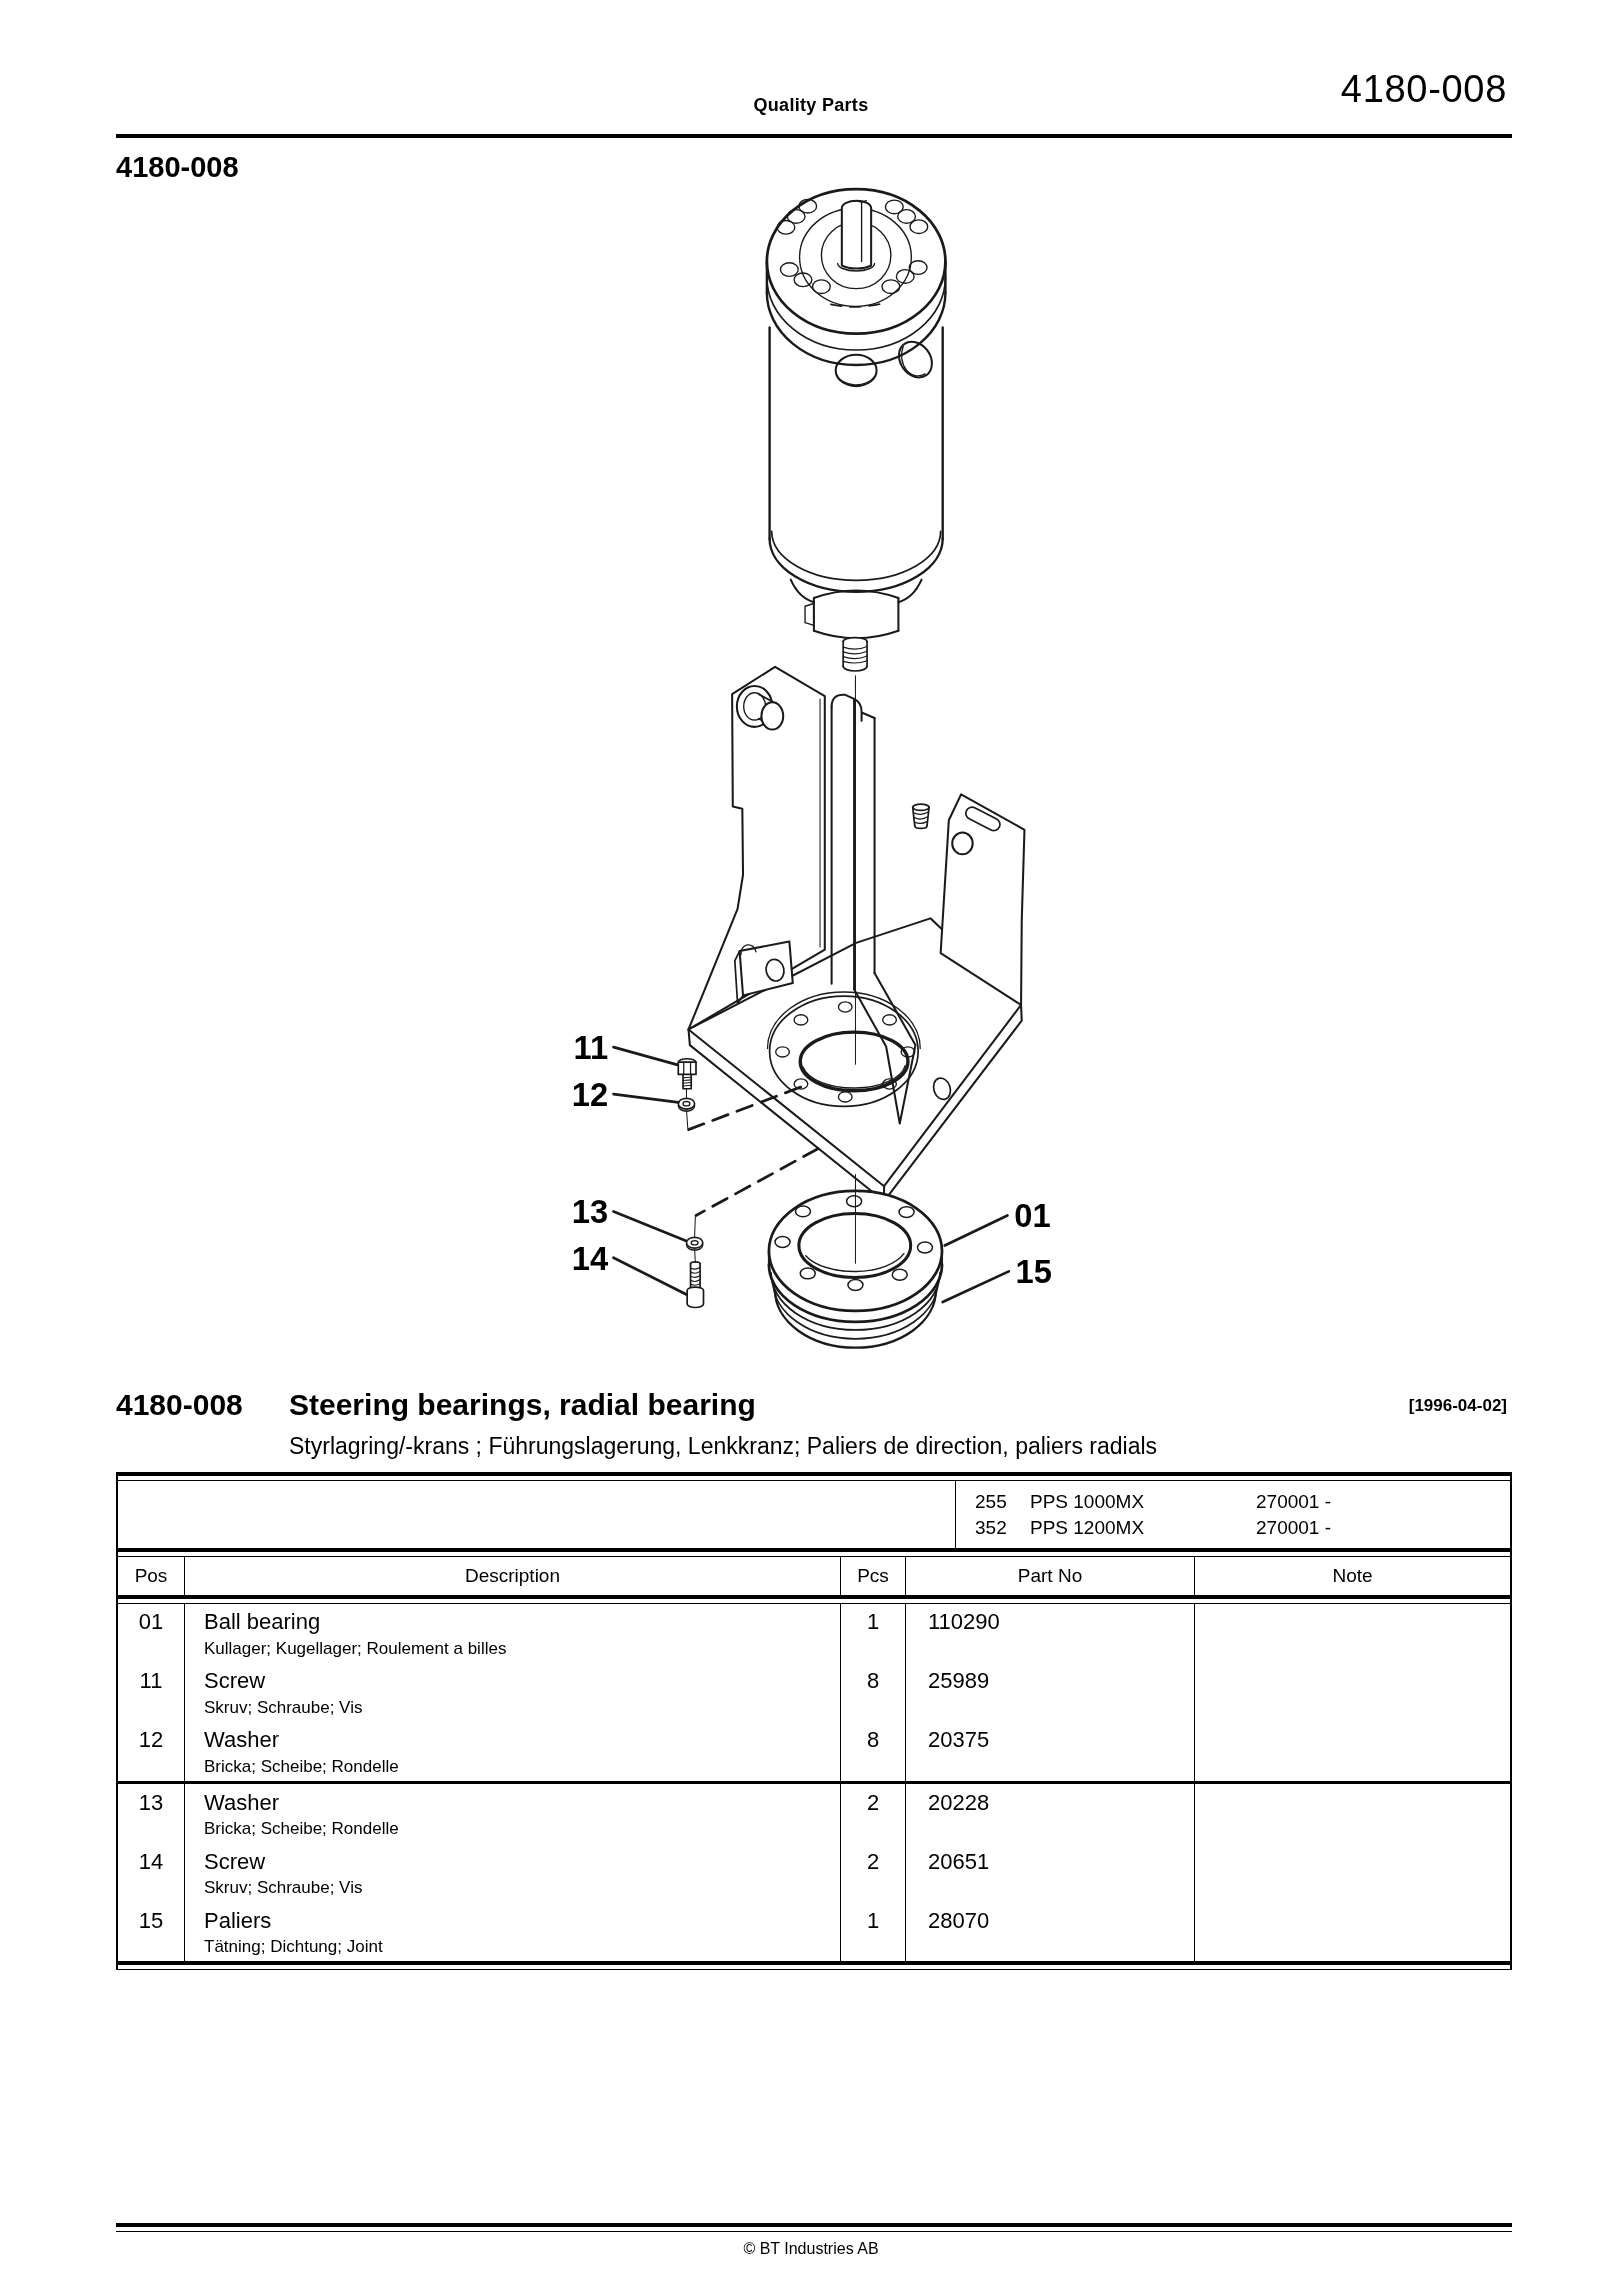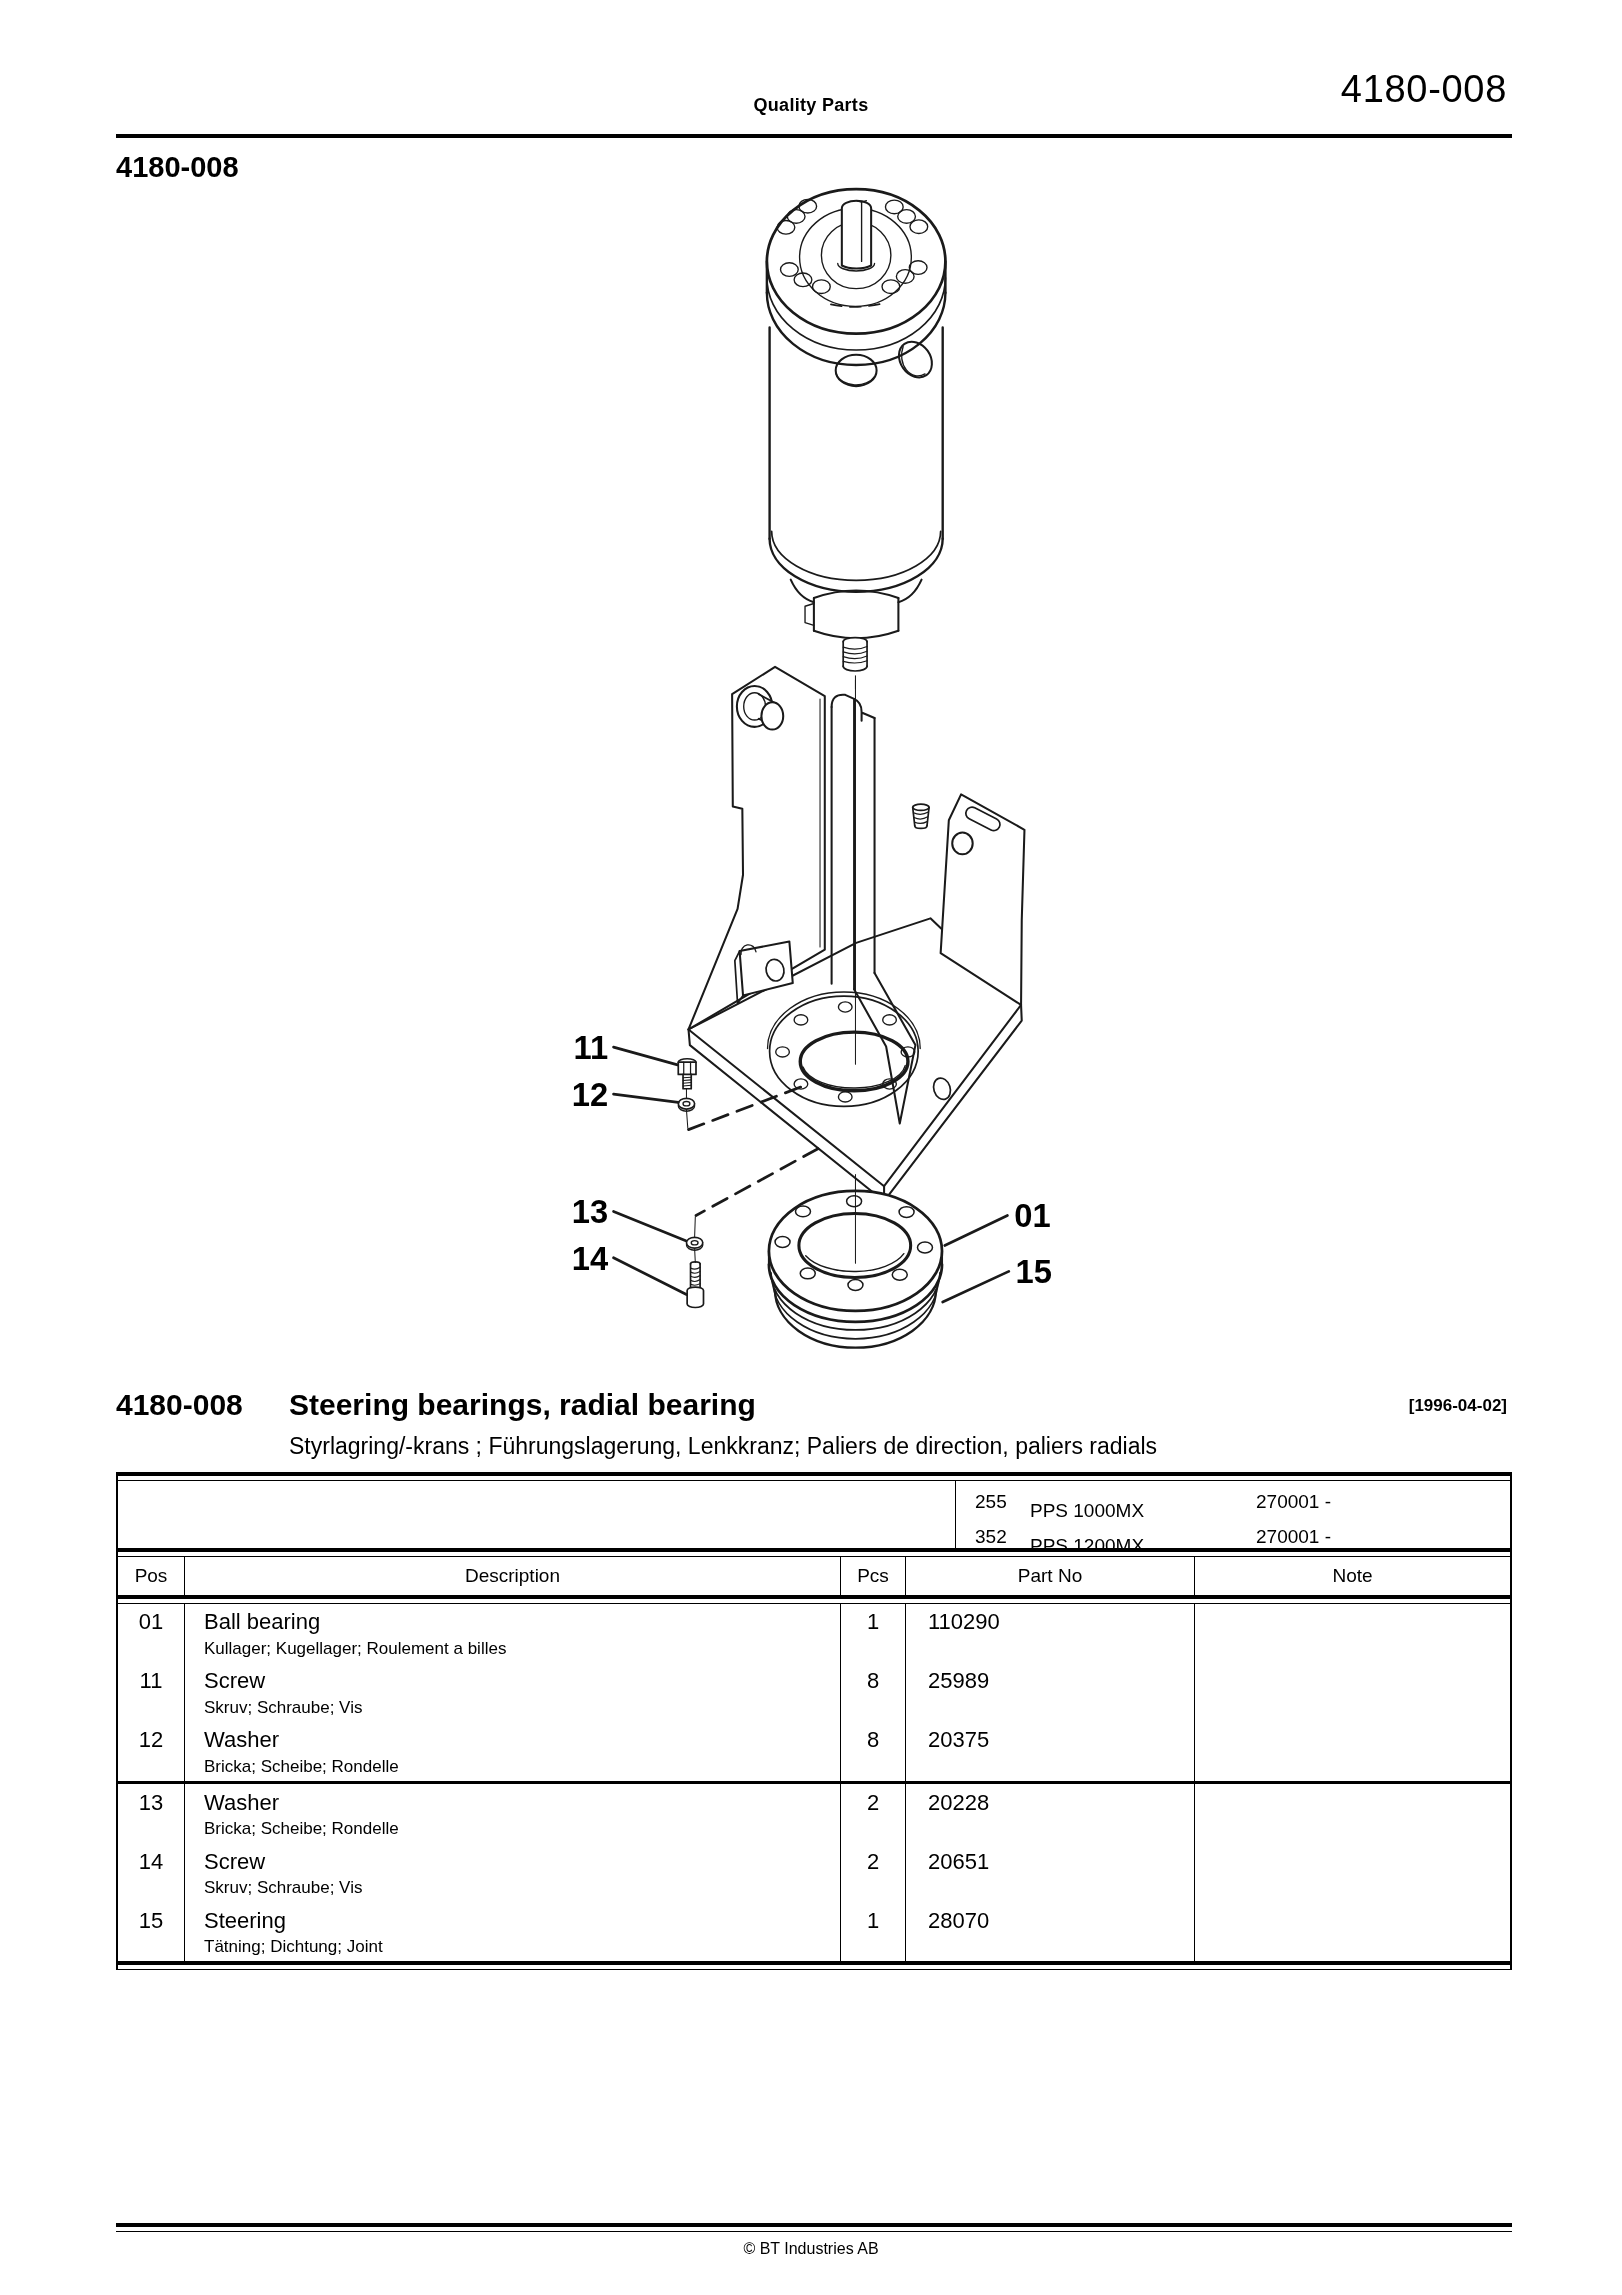"PPS 1000MX" .m-name { margin-top: 9px -> none }
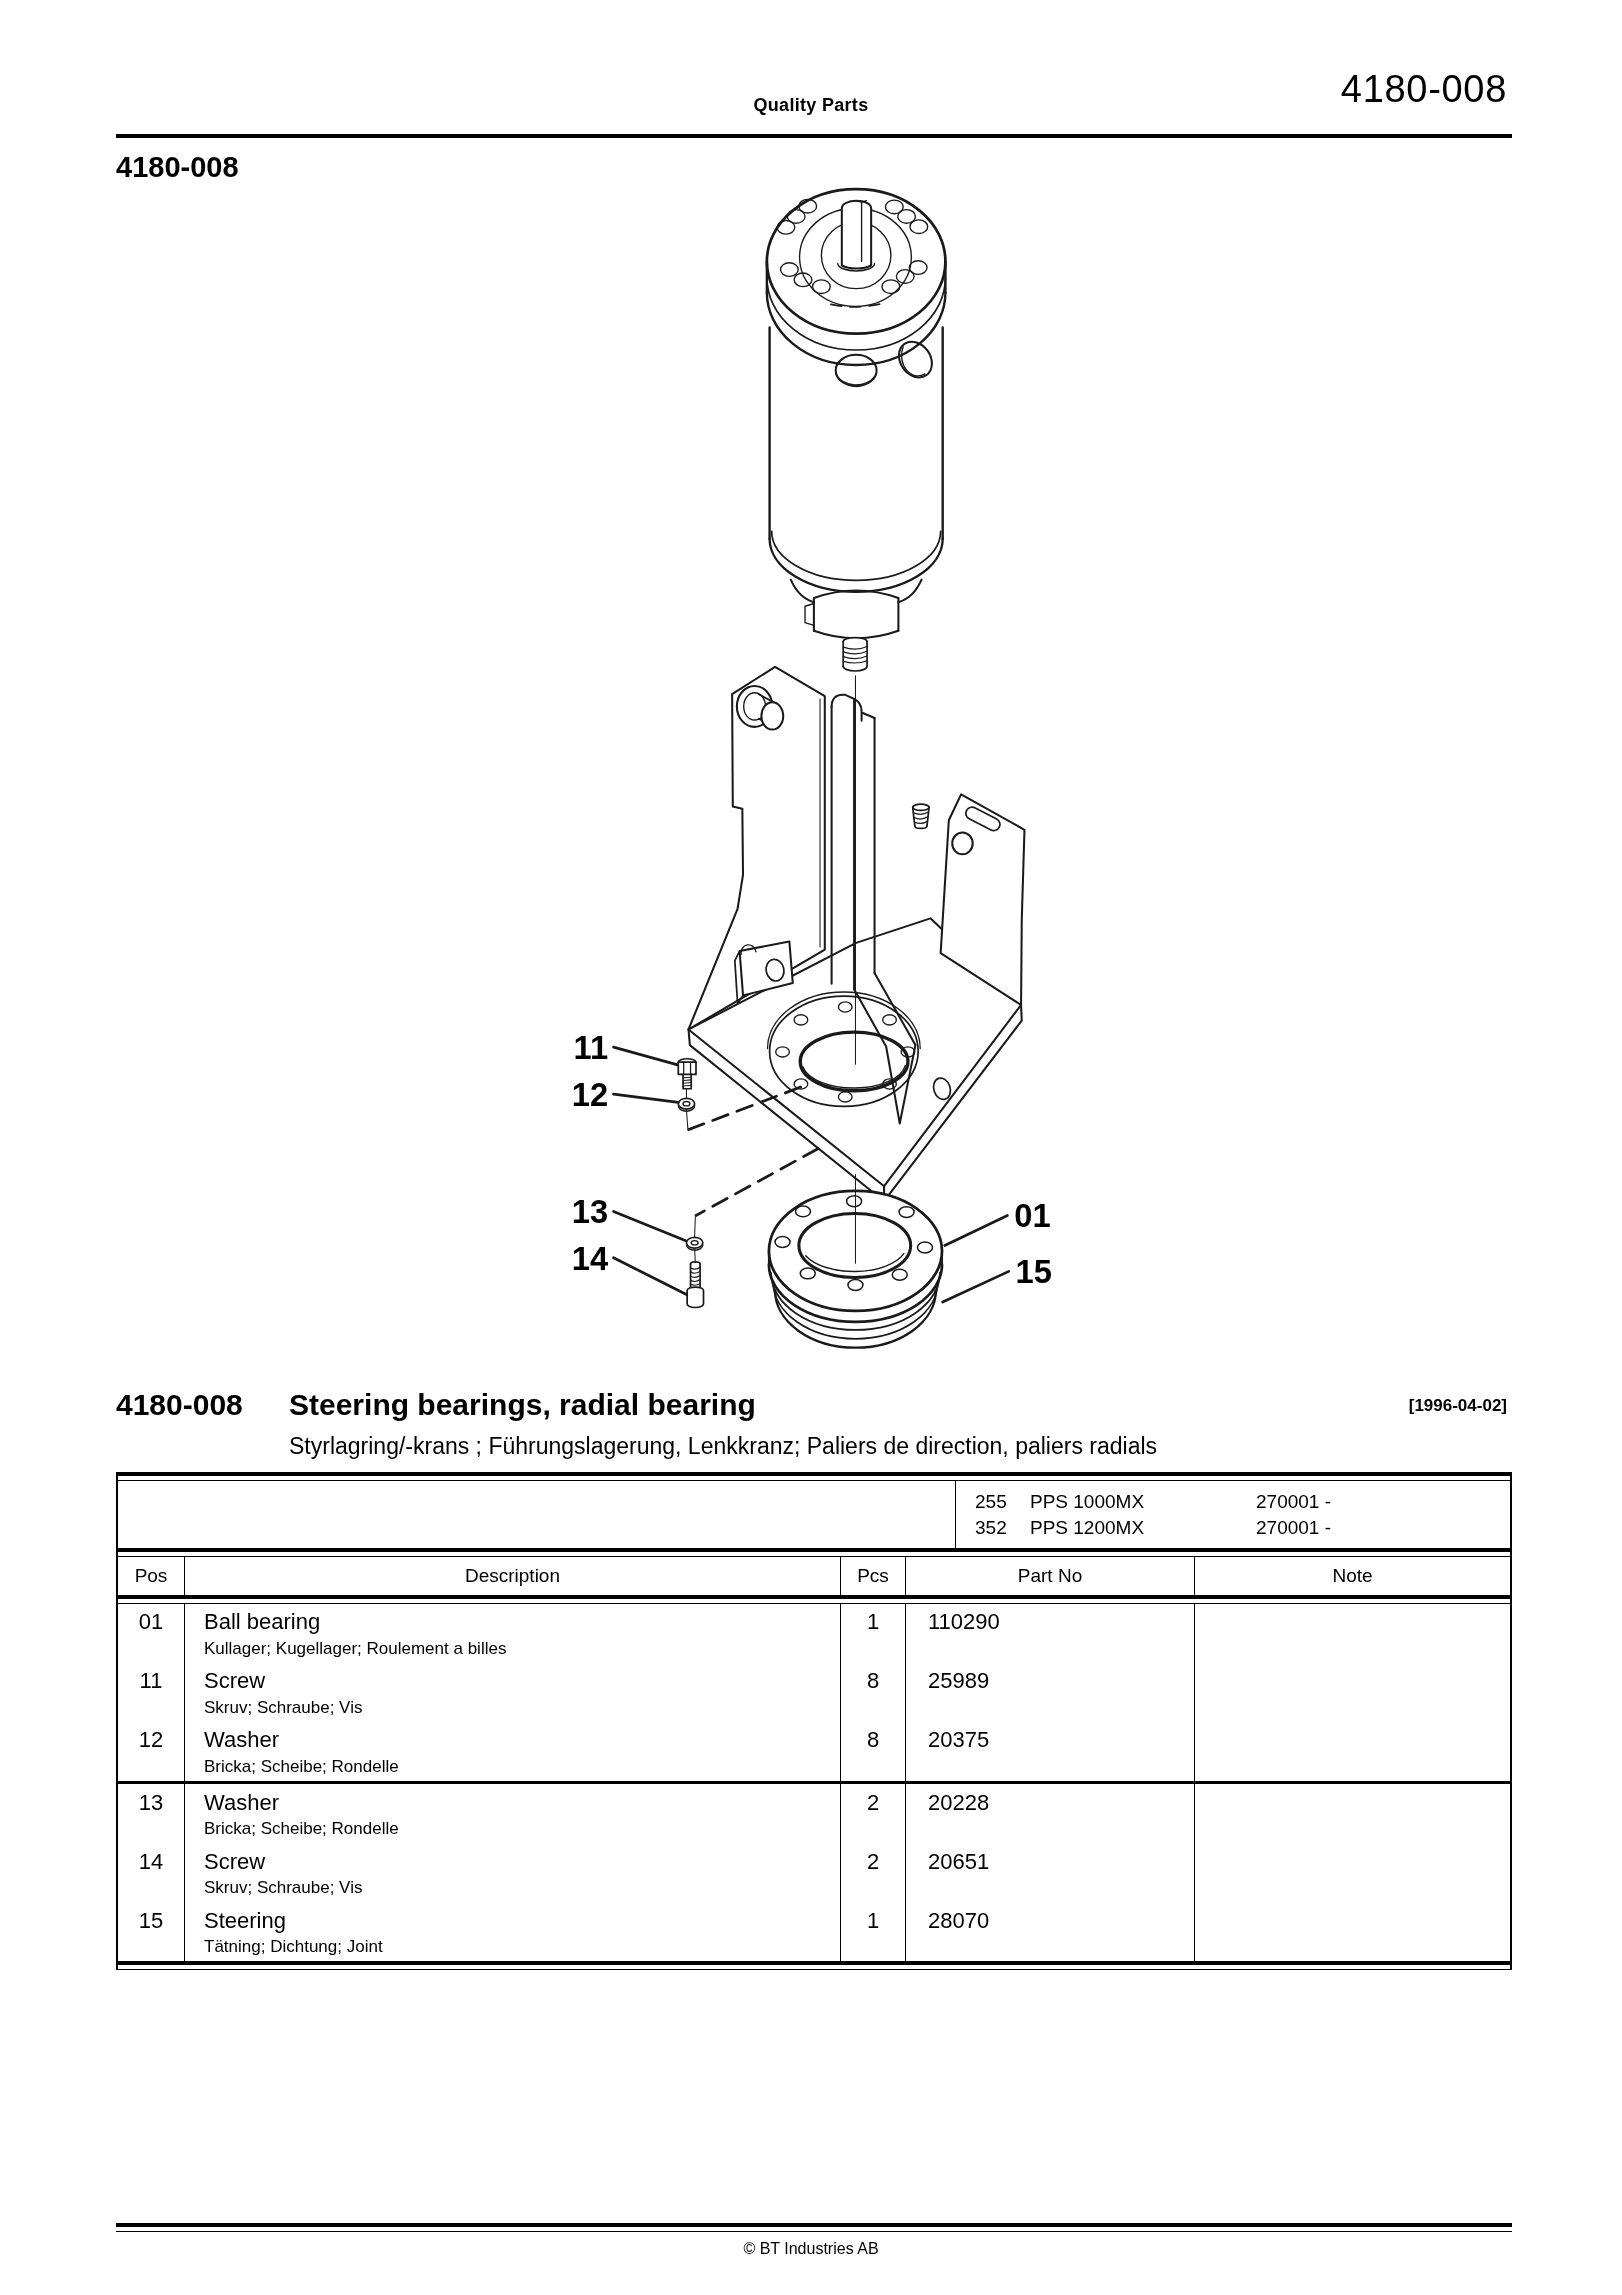"Steering" div.d-main { text: Steering -> Paliers }
